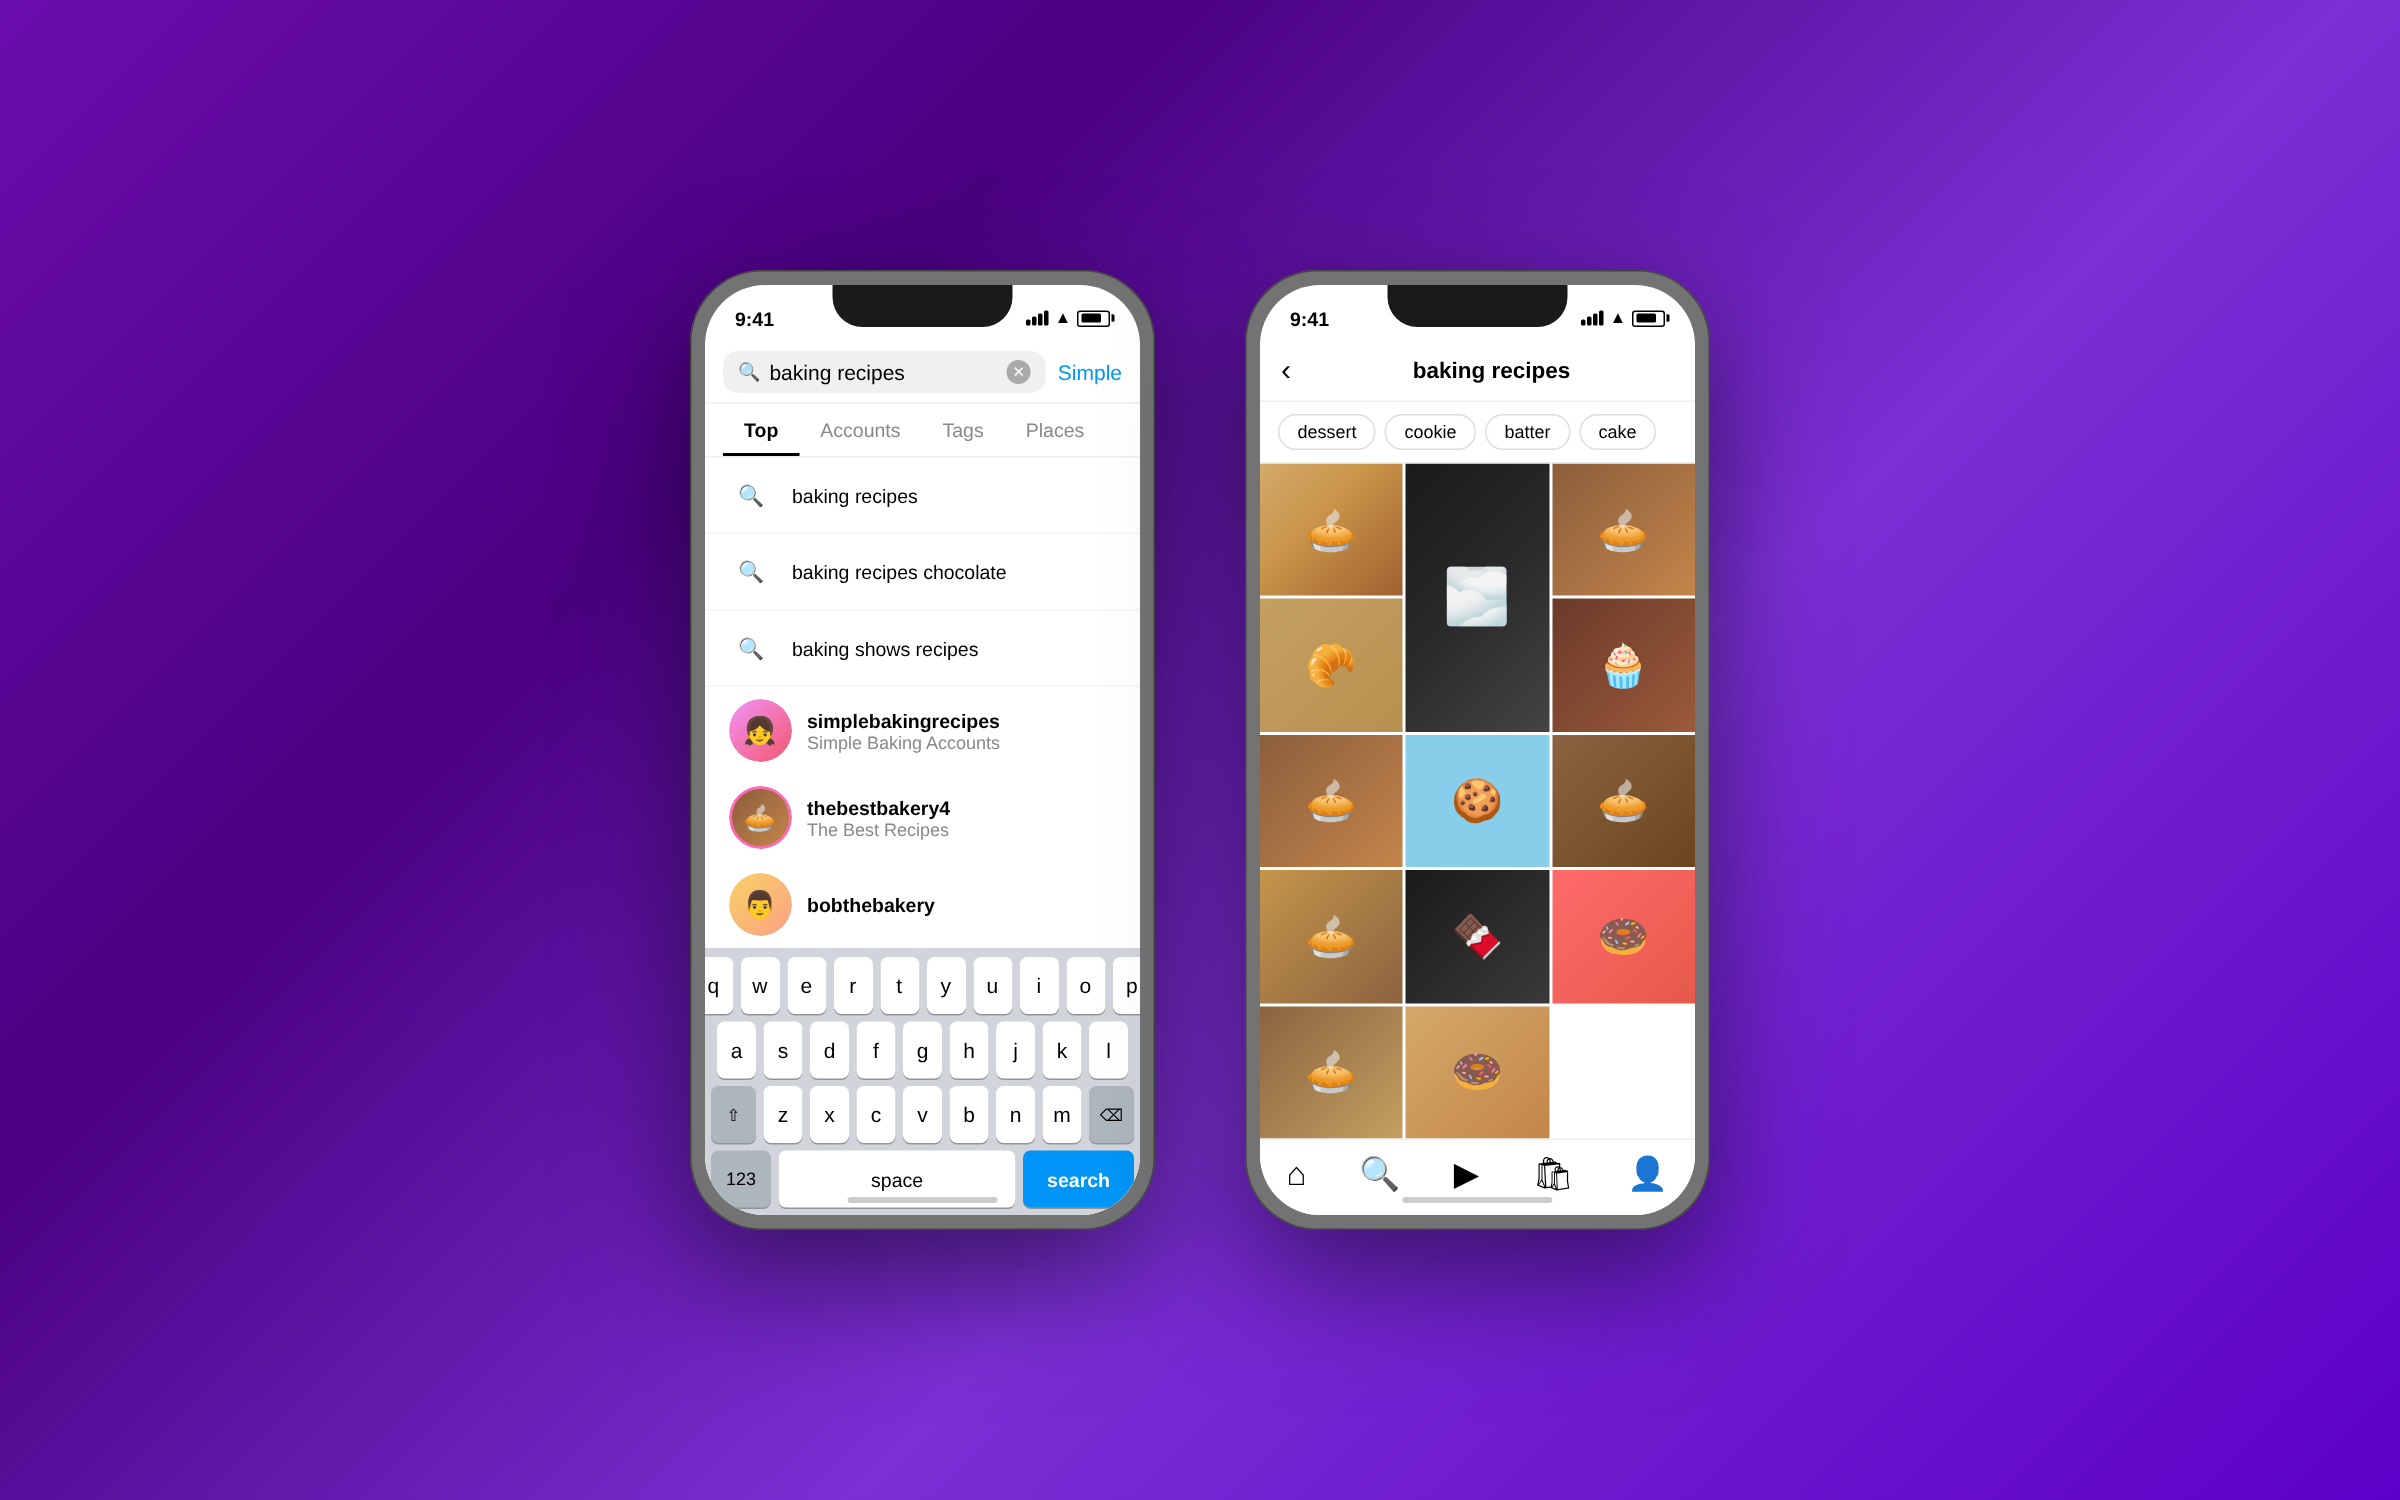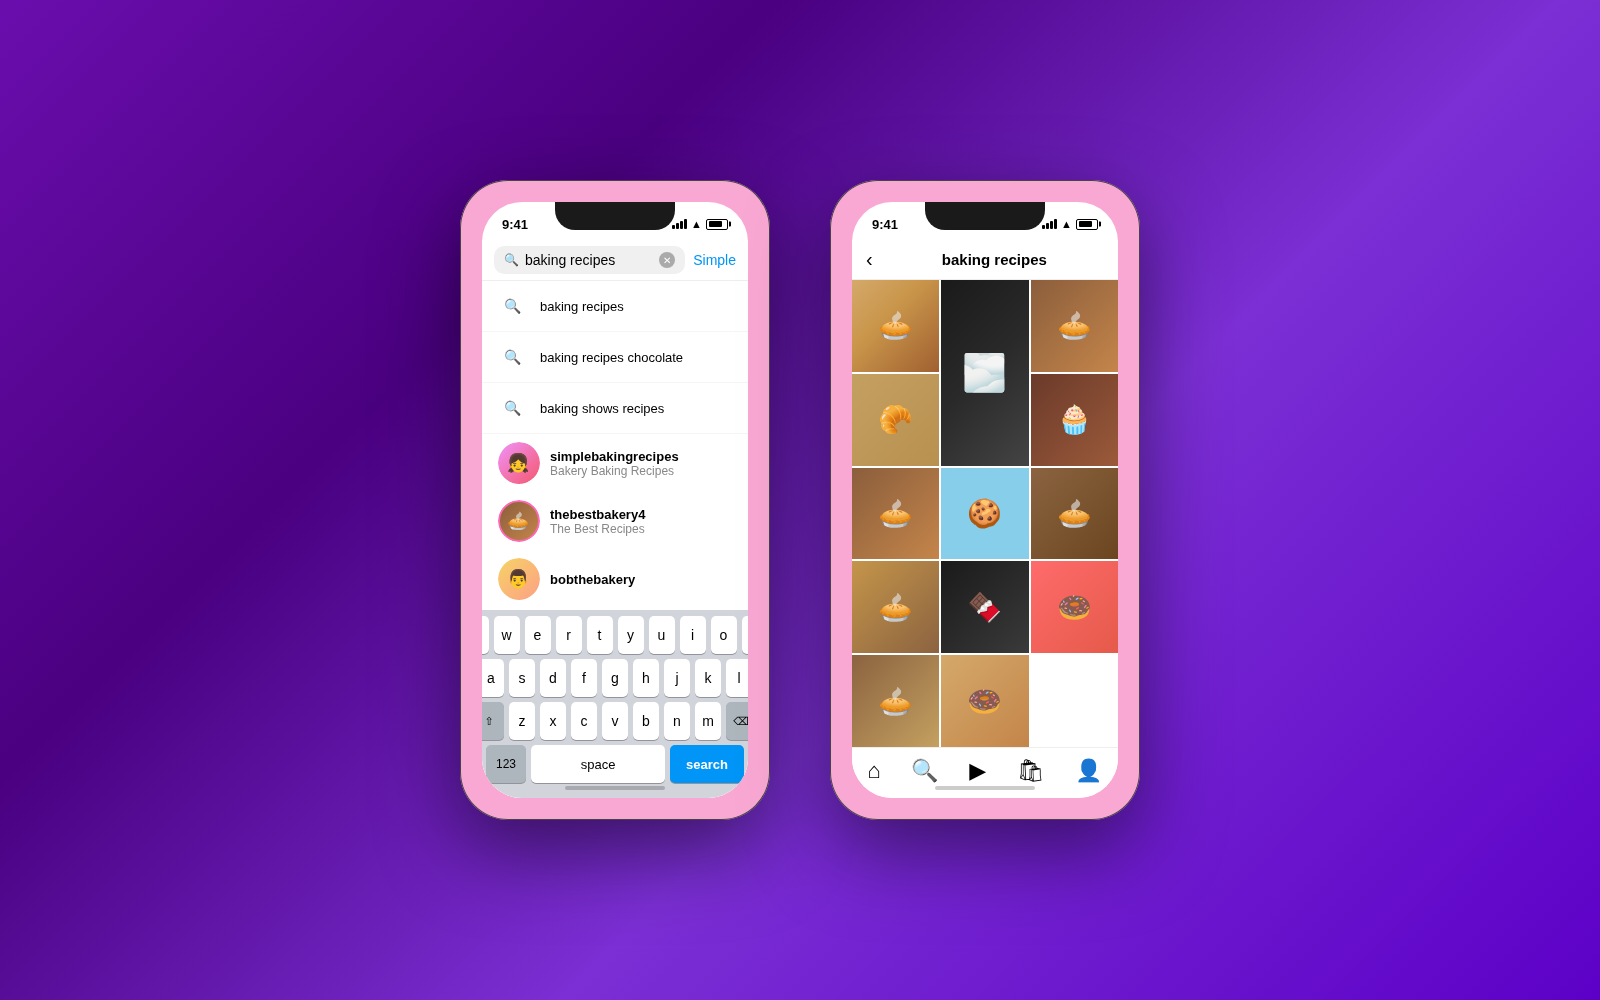"9:41" .phone { background: #f9a8d4 -> #737373; padding: 22px -> 10px }
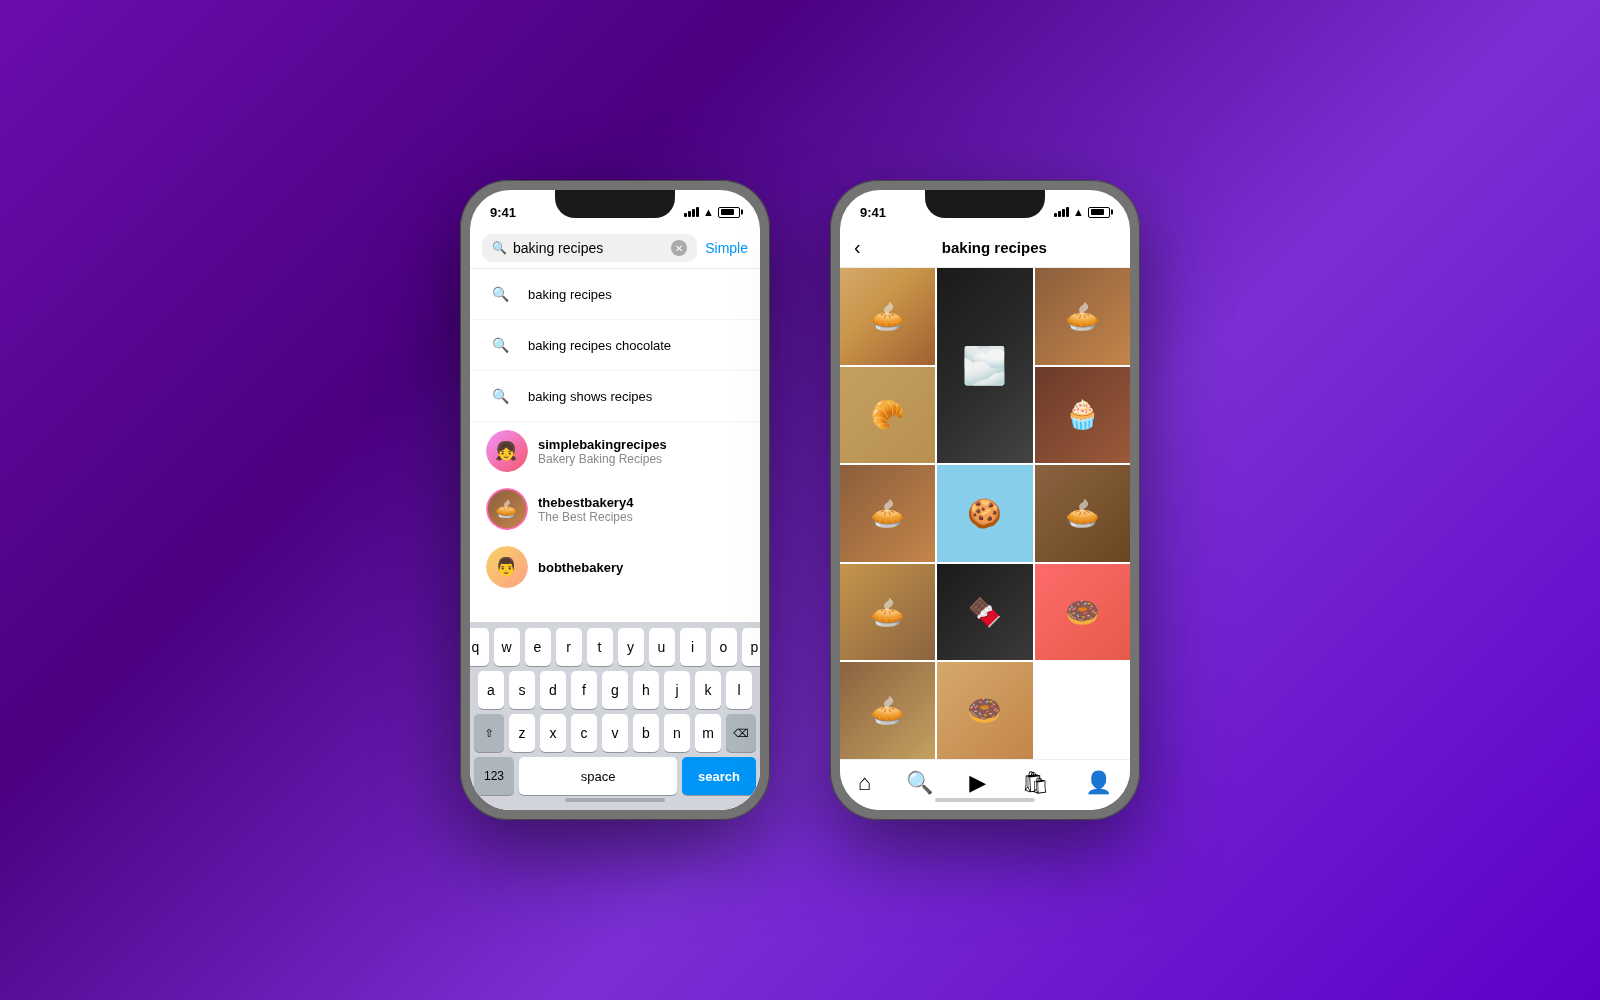"Top" div.search-tabs { html: none -> <div> <div>Top</div> <div>Accounts</div> <div>Tags</div> <div>Places</div> </div> }
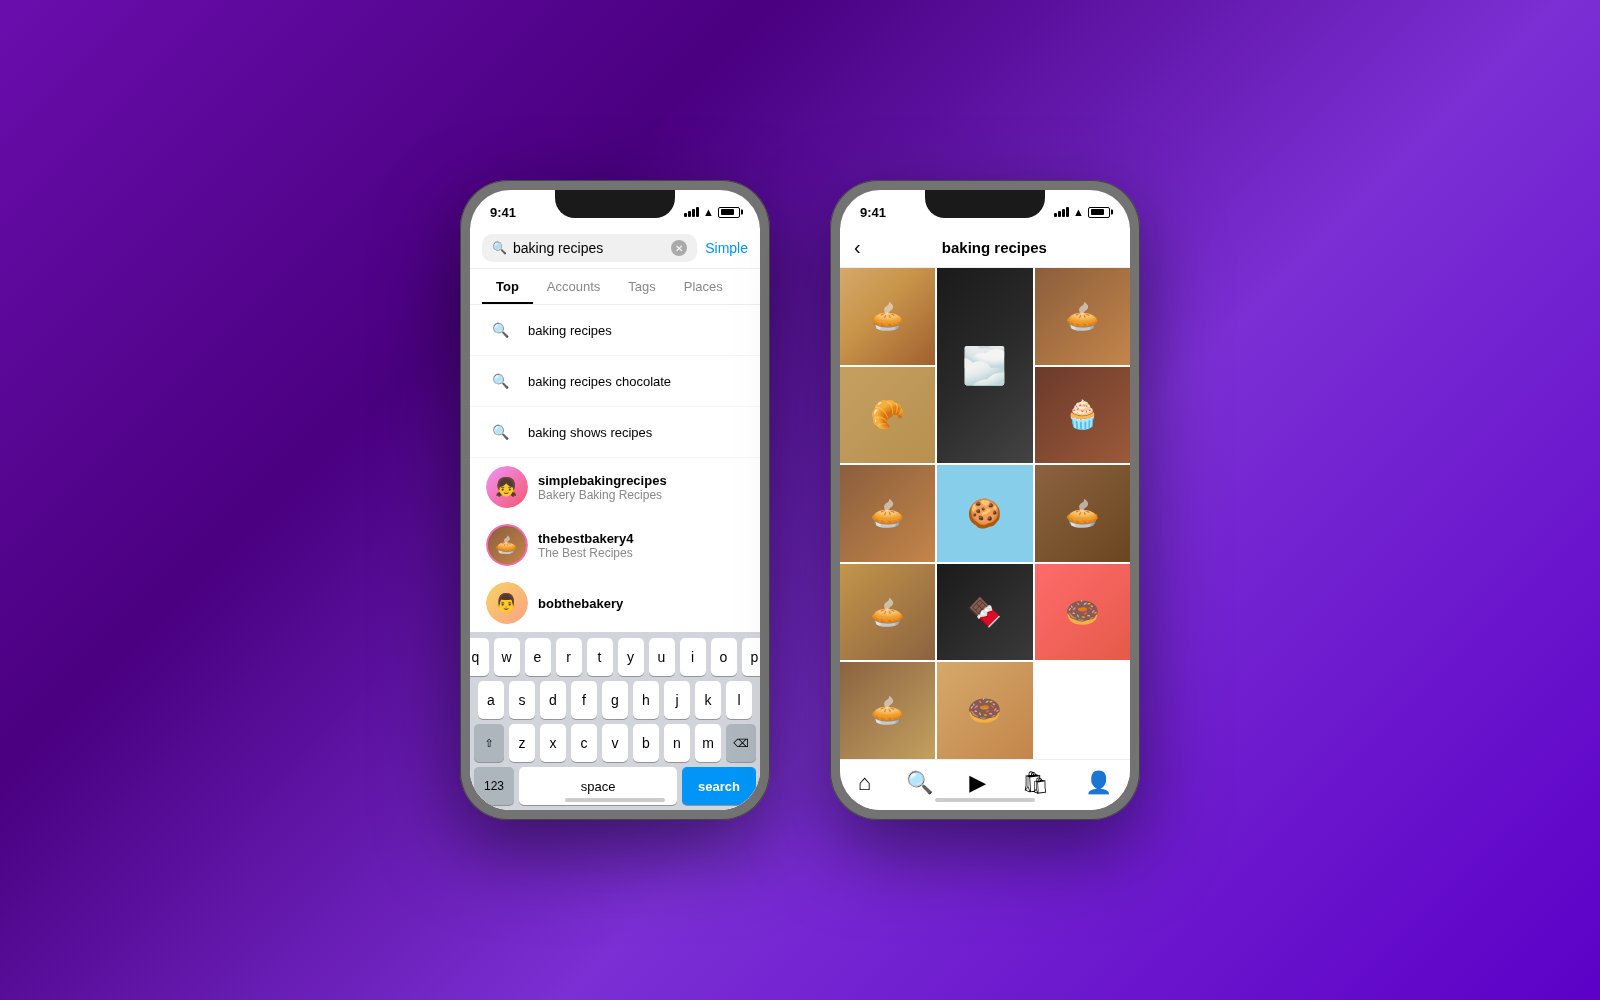"dessert" div.filter-chips { html: none -> <div> <div>dessert</div> <div>cookie</div> <div>batter</div> <div>cake</div> </div> }
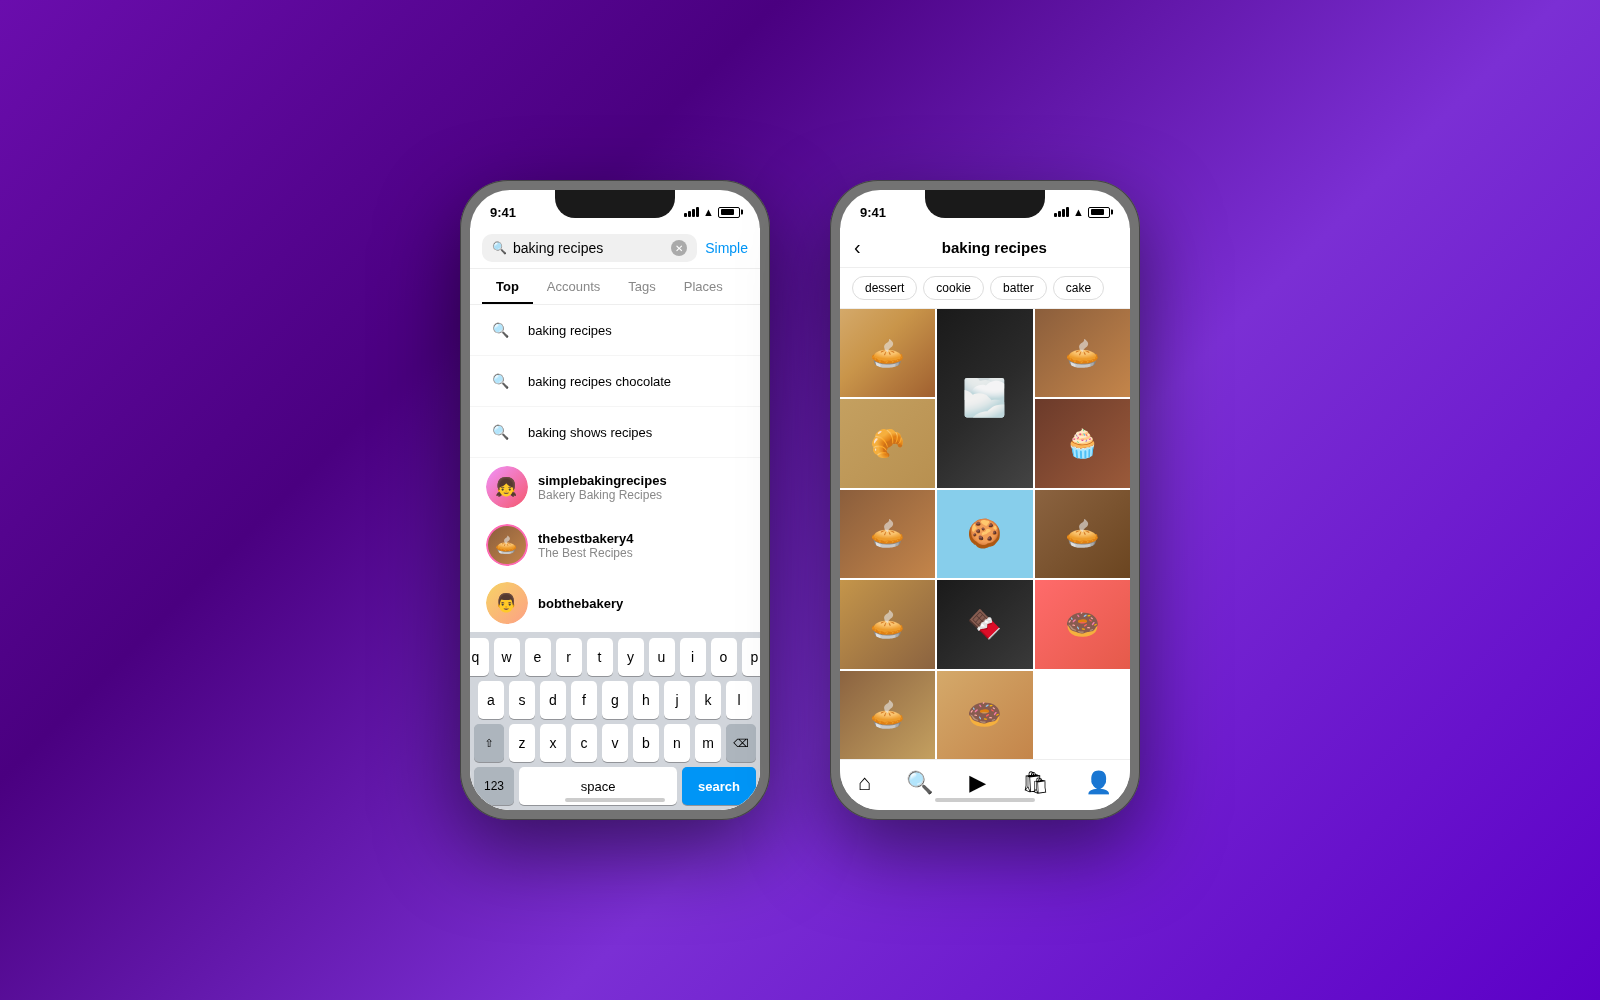"Bakery Baking Recipes" div.account-fullname { text: Bakery Baking Recipes -> Simple Baking Accounts }
